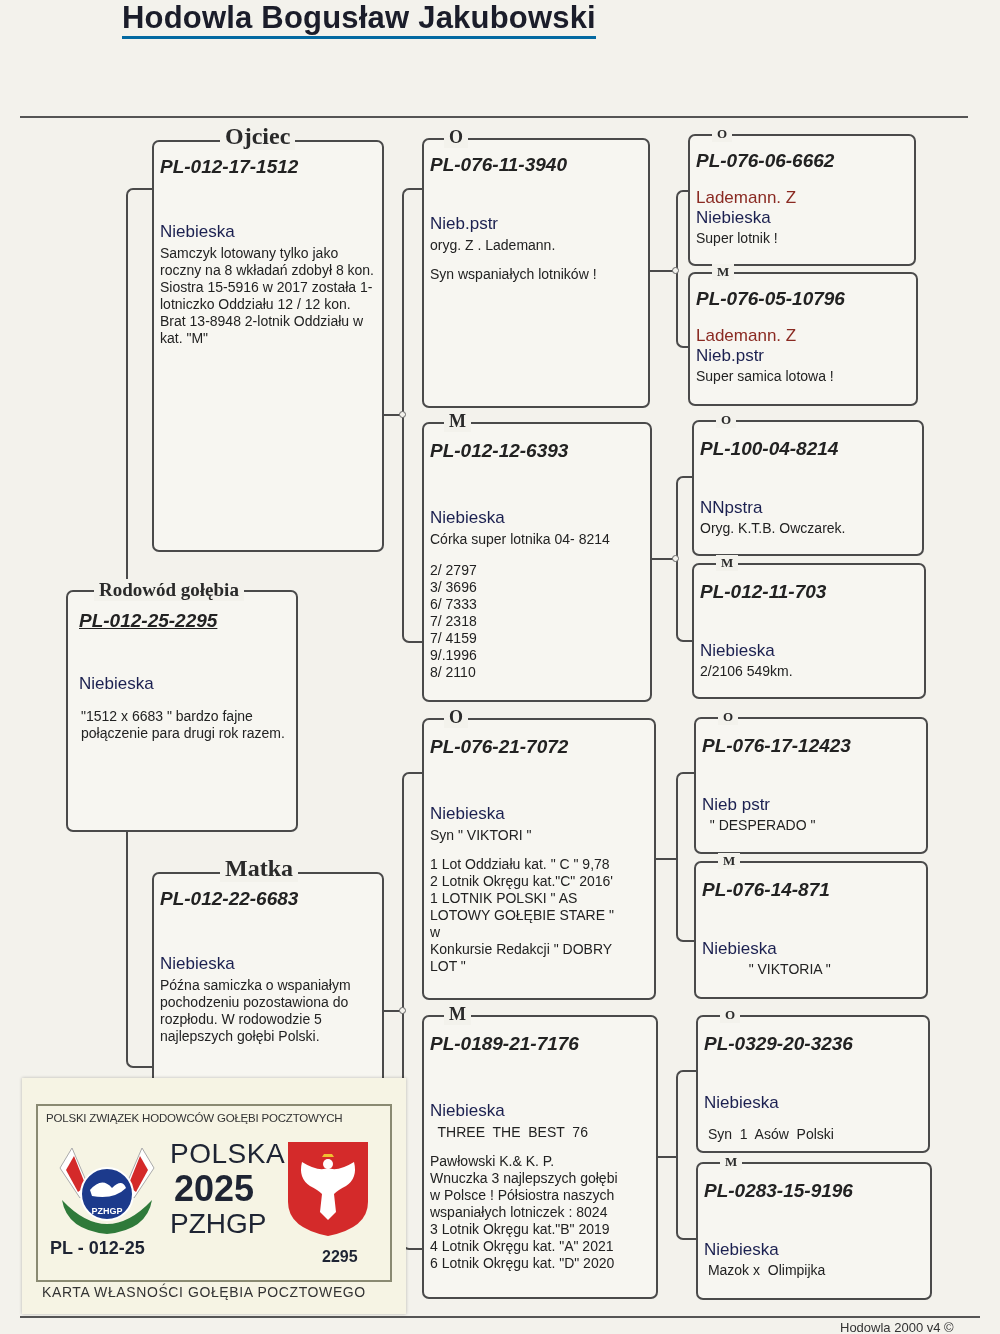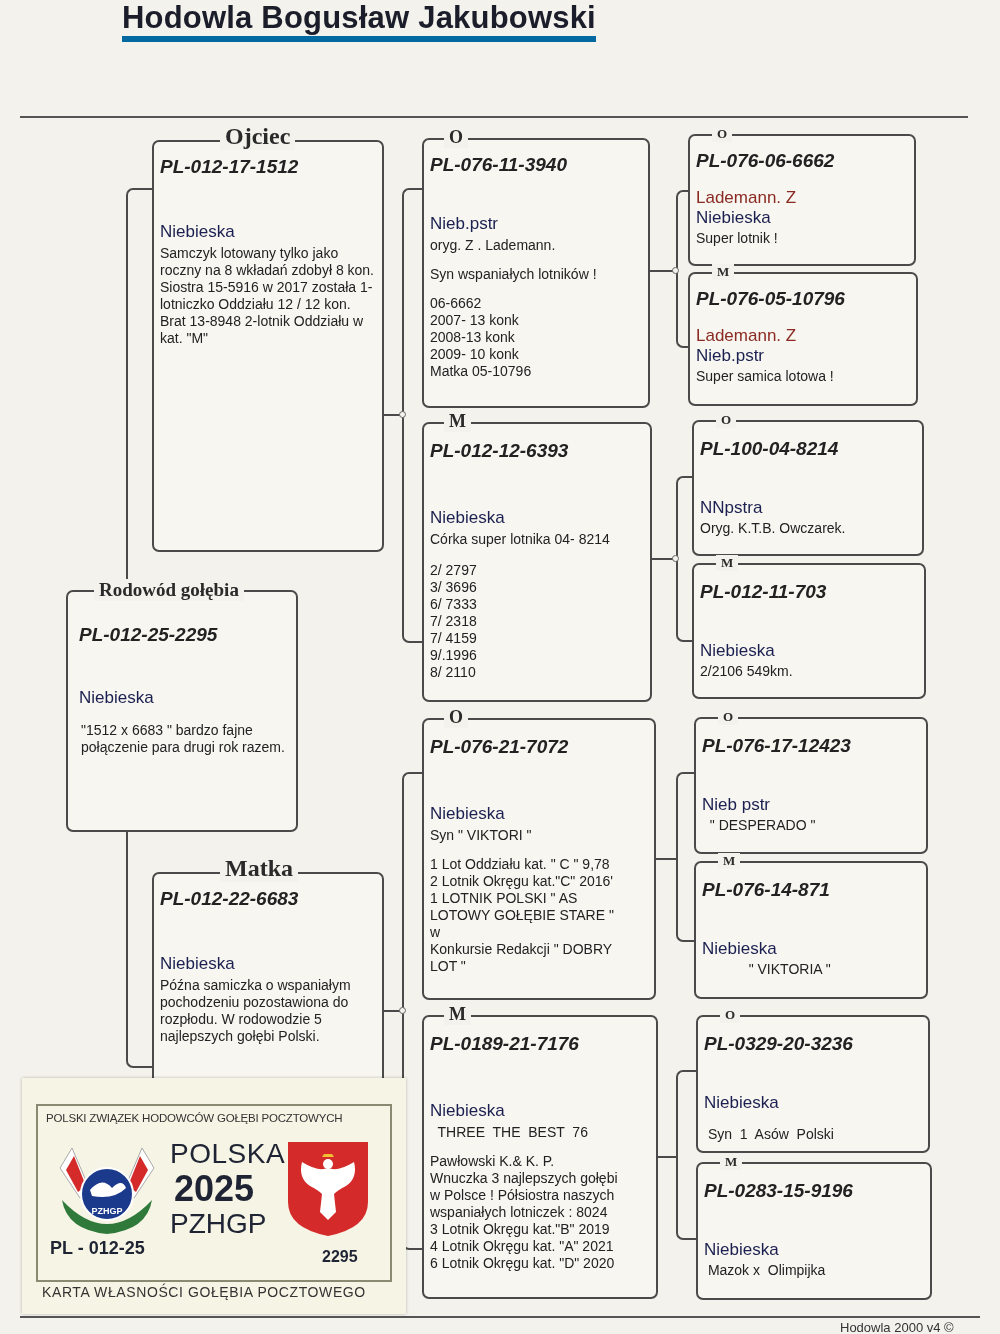"Hodowla Bogusław Jakubowski" .title { border-bottom: 6px solid #0369a1 -> 3px solid #0369a1 }
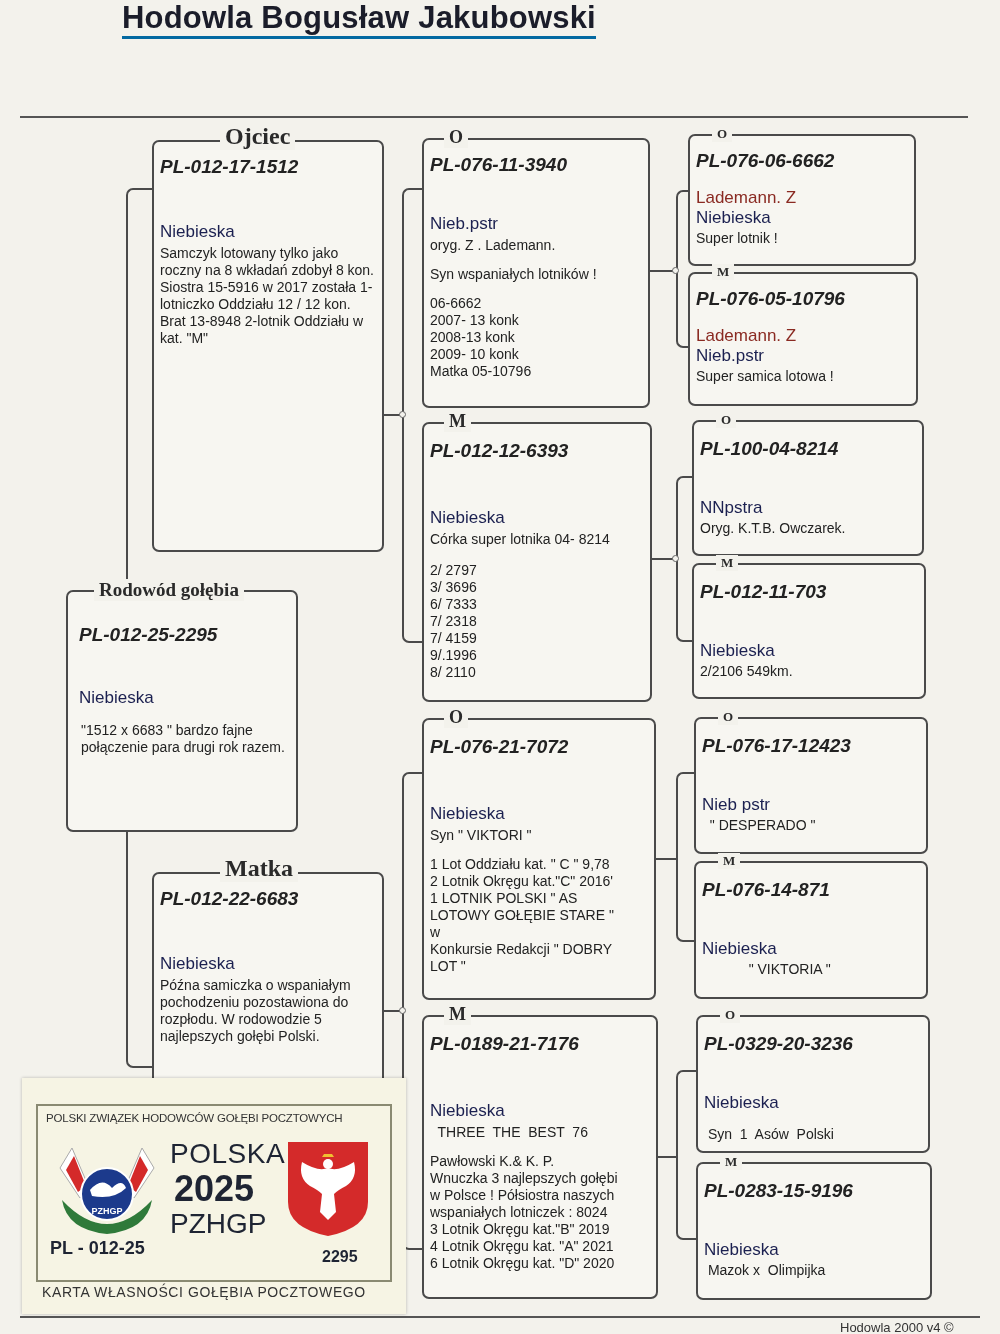"06-6662" div.note { html: <div>06-6662 2007- 13 konk 2008-13 konk 2009- 10 konk Matka 05-10796</div> -> none }
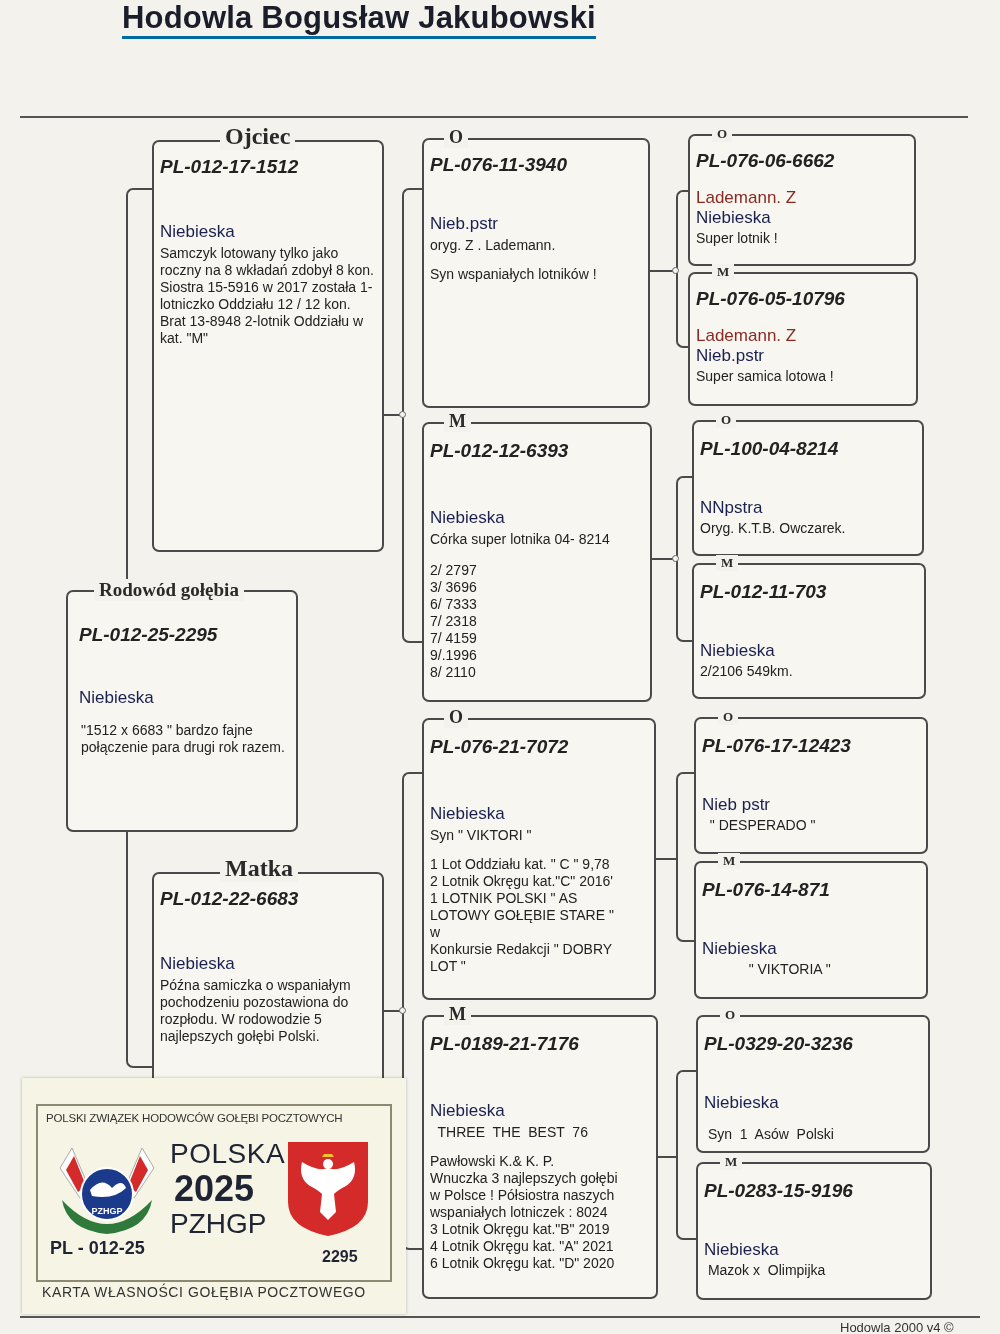"PL-012-25-2295" div.ring { margin-top: 28px -> 14px; text-decoration: none -> underline }
